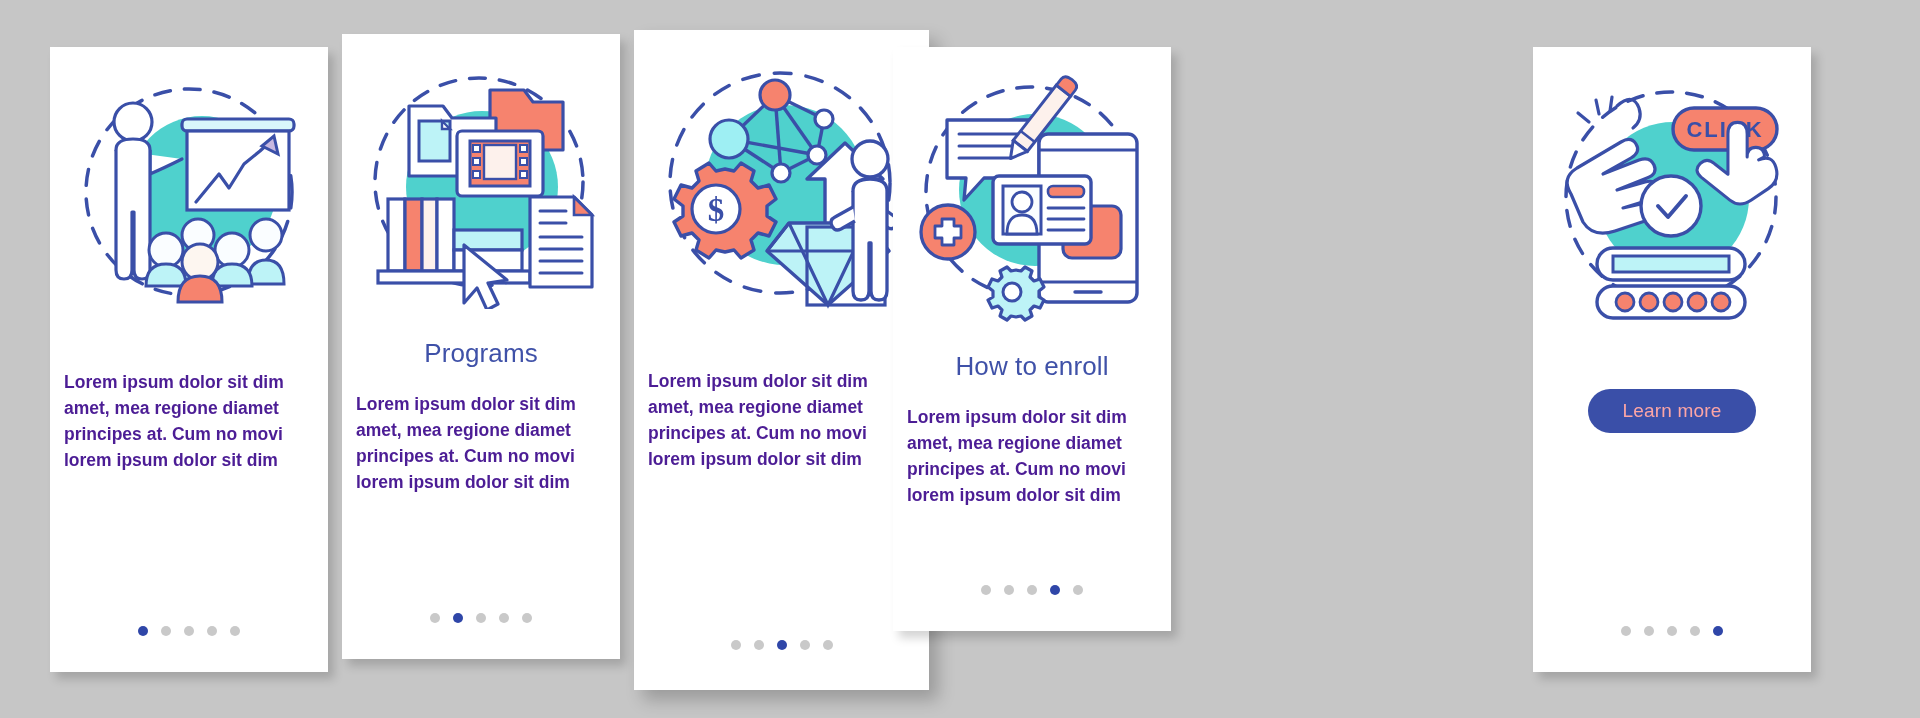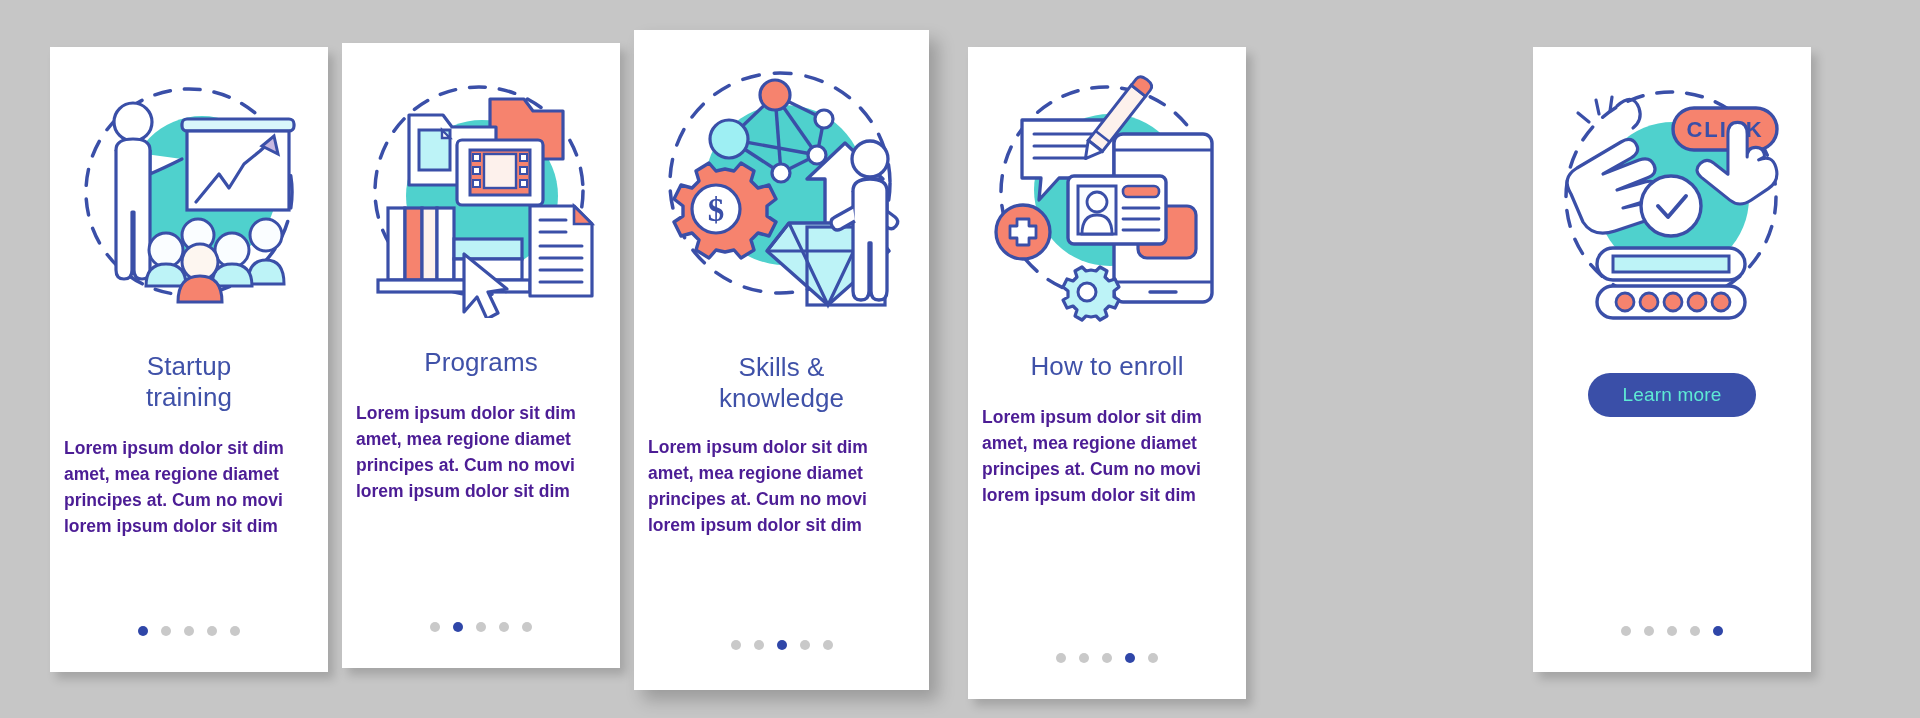"Startup" div.title { html: <div>Startup<br>training</div> -> none }
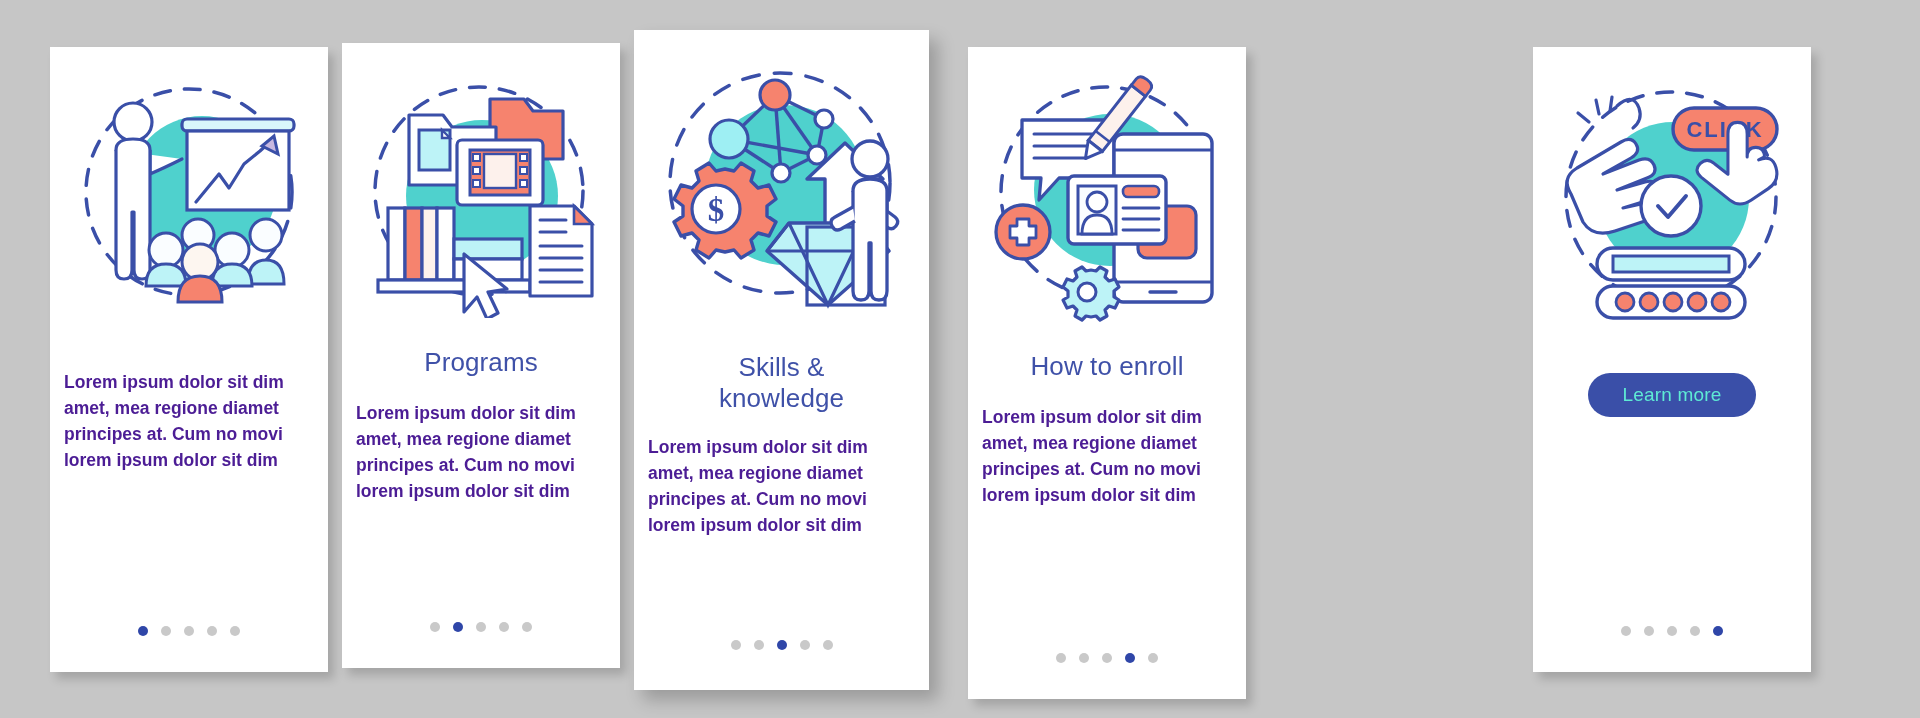"Programs" .card.c2 { top: 43px -> 34px }
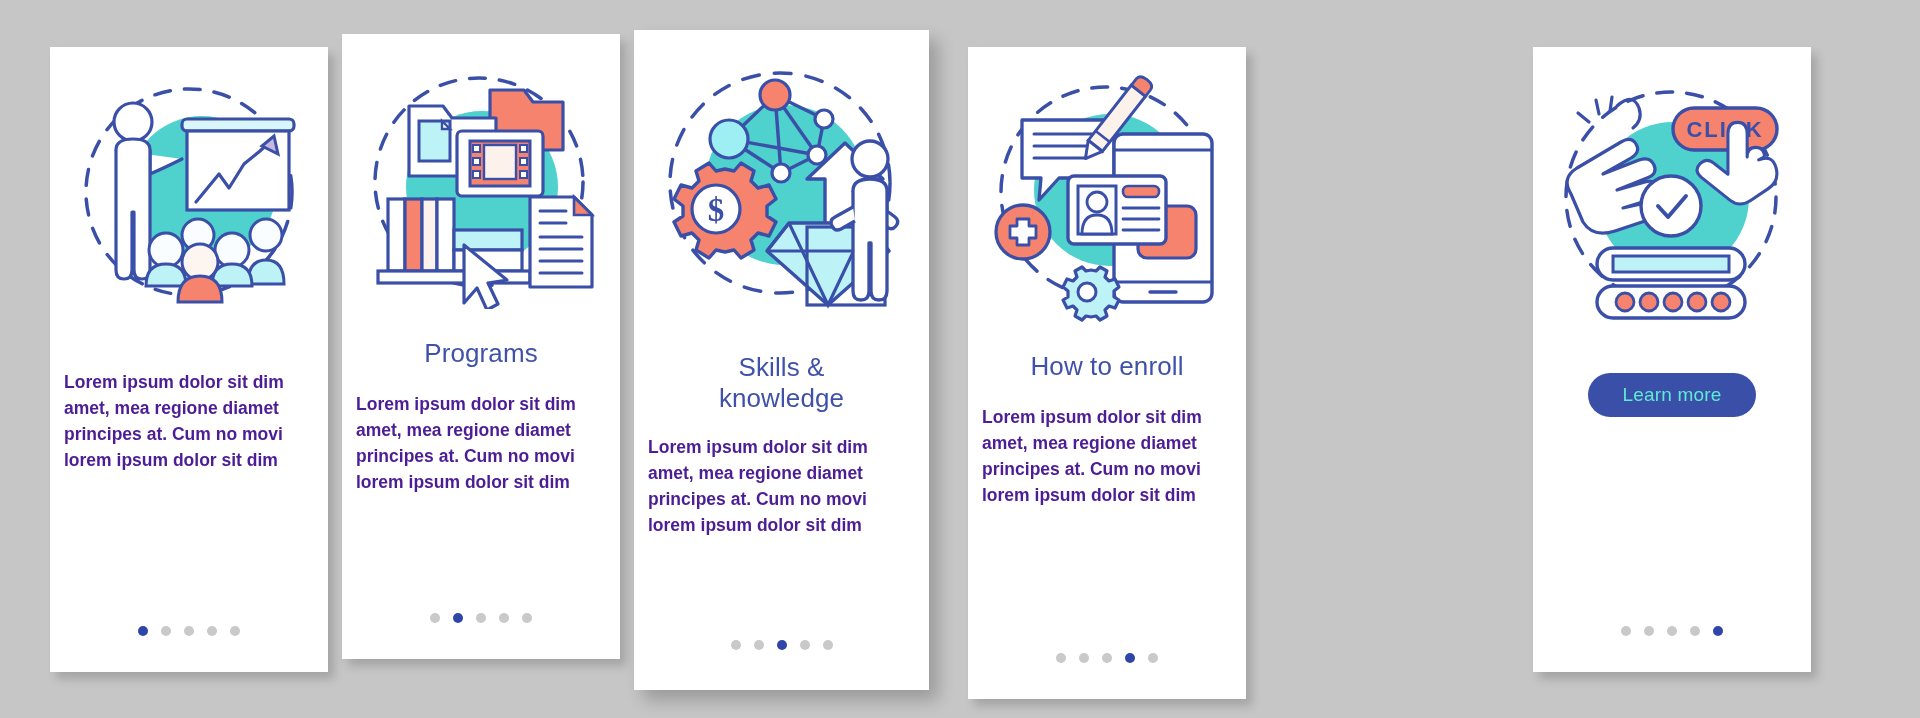"Skills &" div.title { html: <div>Skills &amp;<br>knowledge</div> -> none }
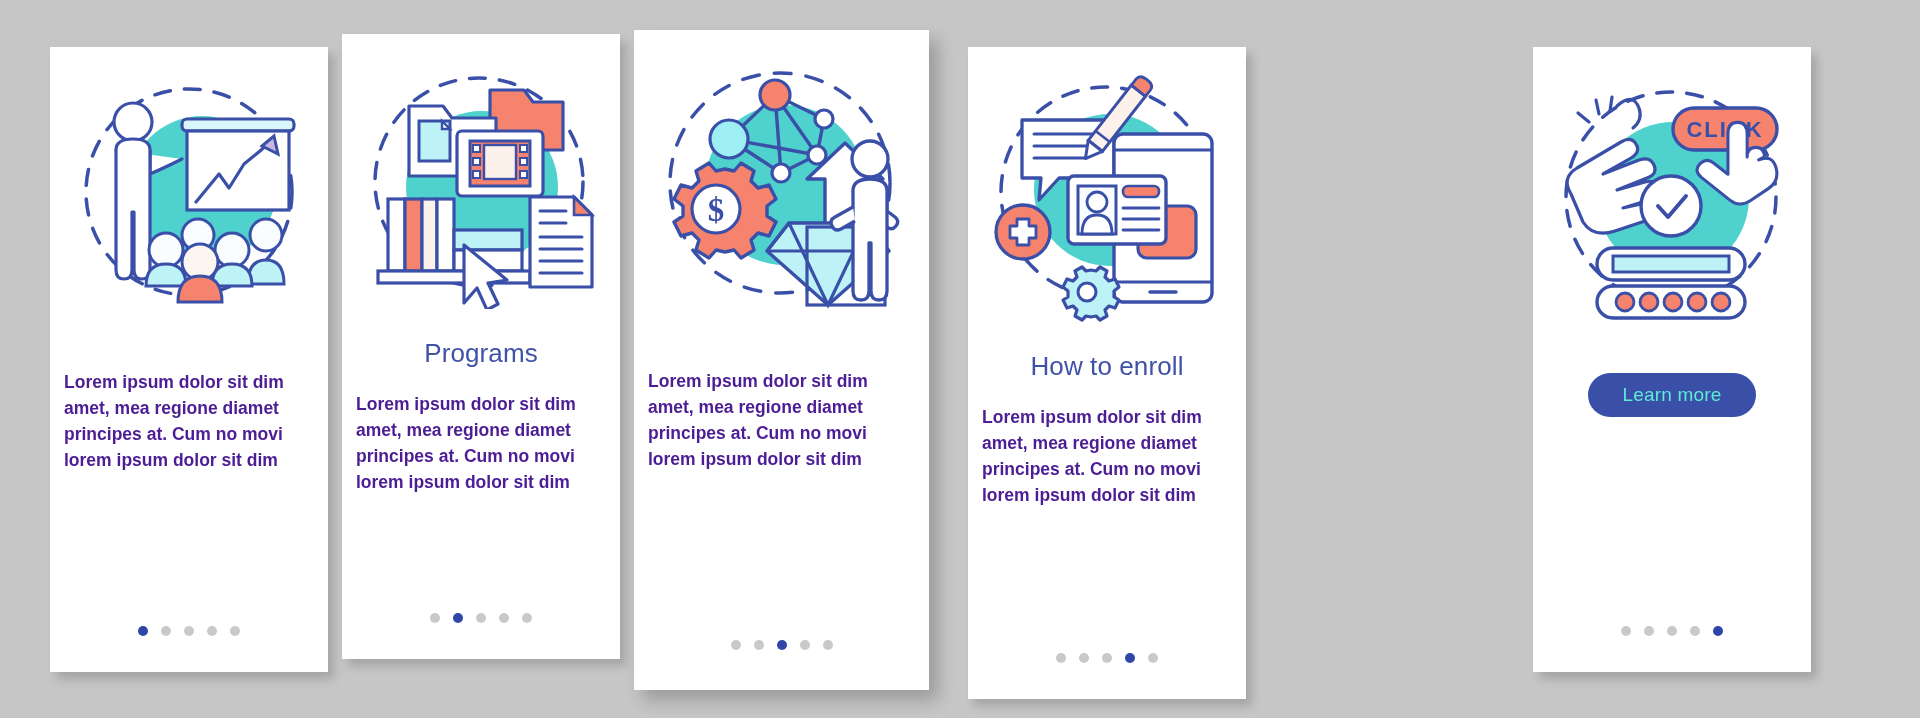"How to enroll" .card.c4 { height: 652px -> 584px; left: 968px -> 893px }
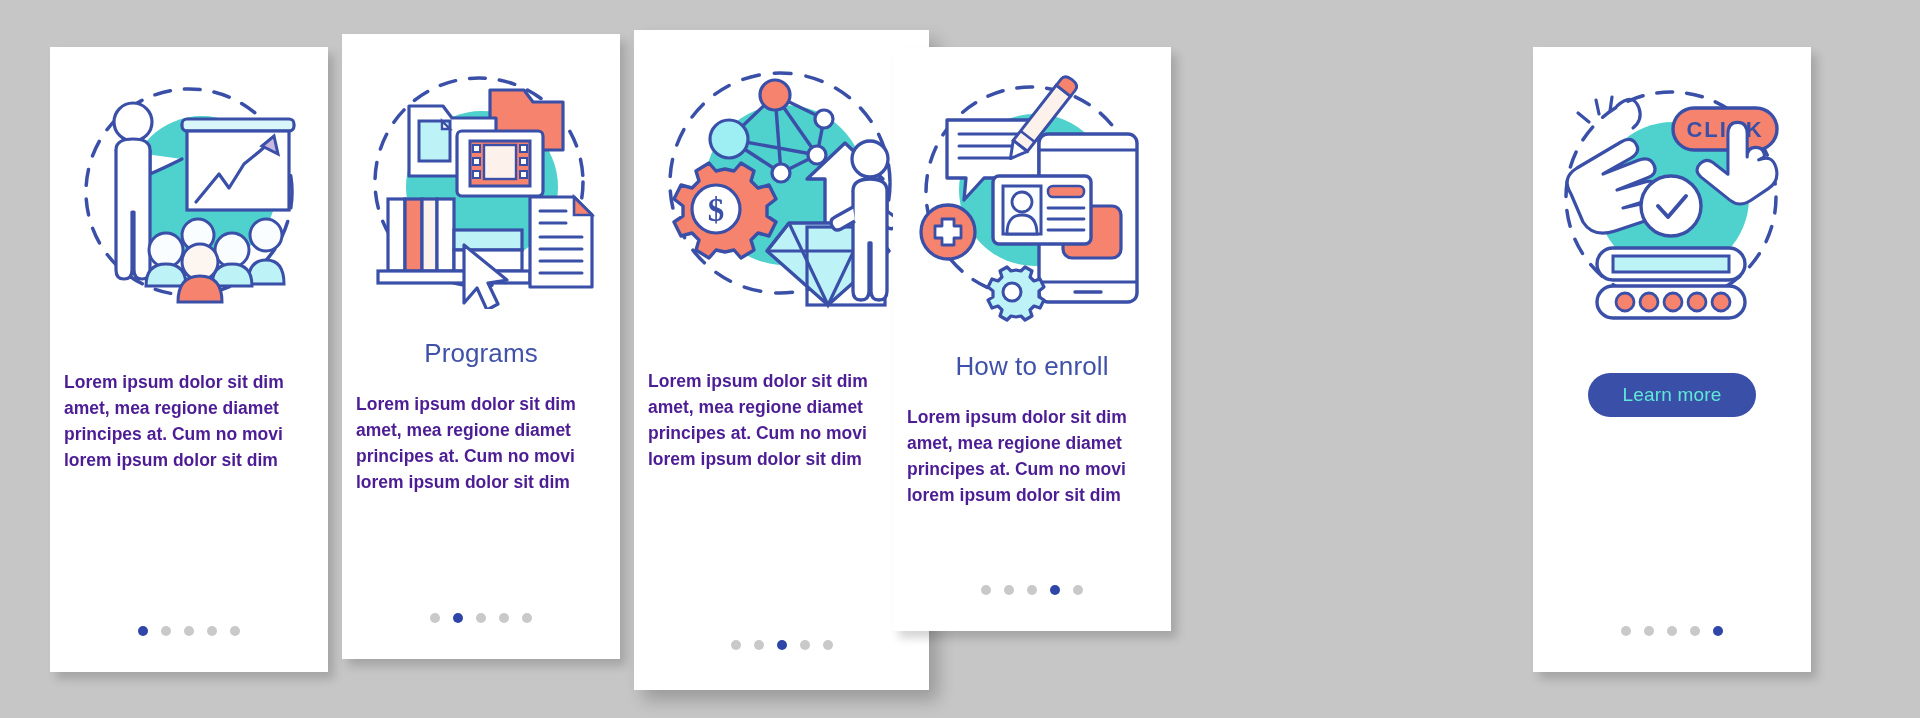"Learn more" .btn { color: #5eead4 -> #fca5a5; margin-top: 26px -> 42px }
